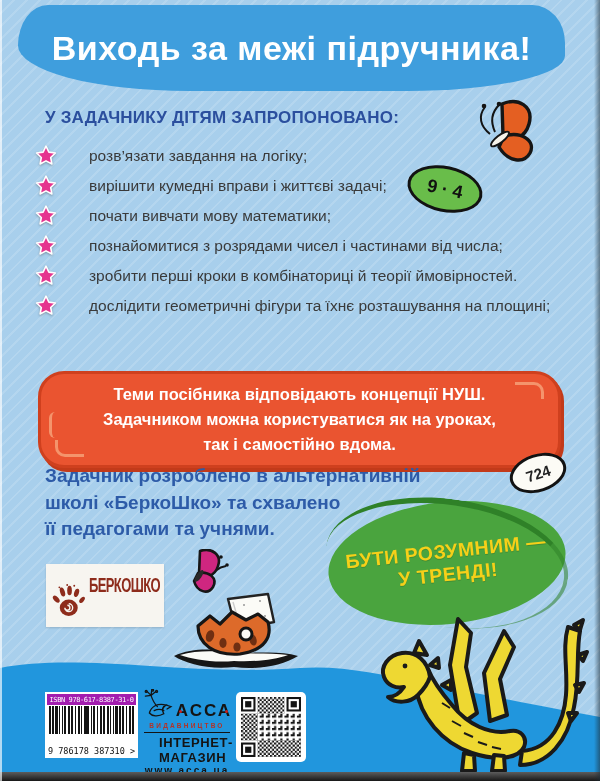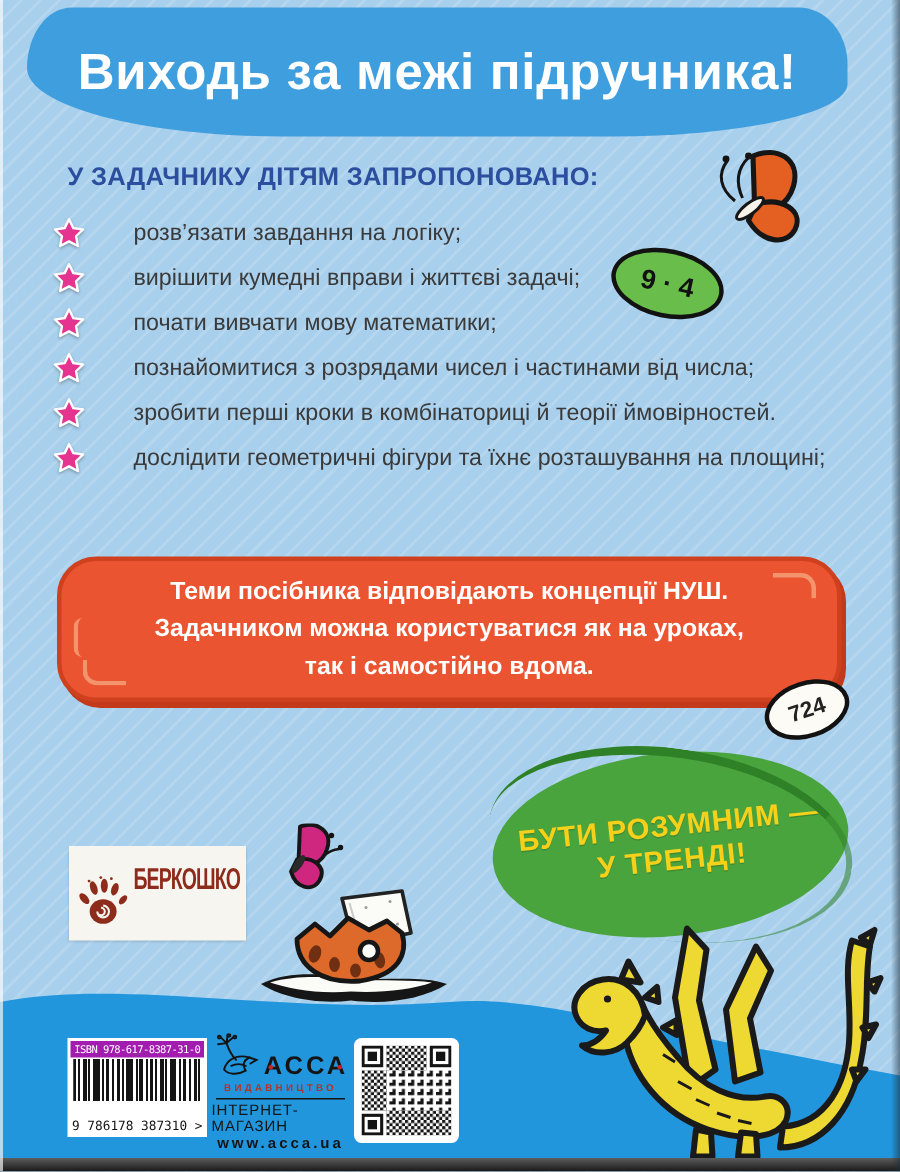"Задачник розроблено в альтернативній" div.school-note { html: none -> <div> <div>Задачник розроблено в альтернативній</div> <div>школі «БеркоШко» та схвалено</div> <div>її педагогами та учнями.</div> </div> }
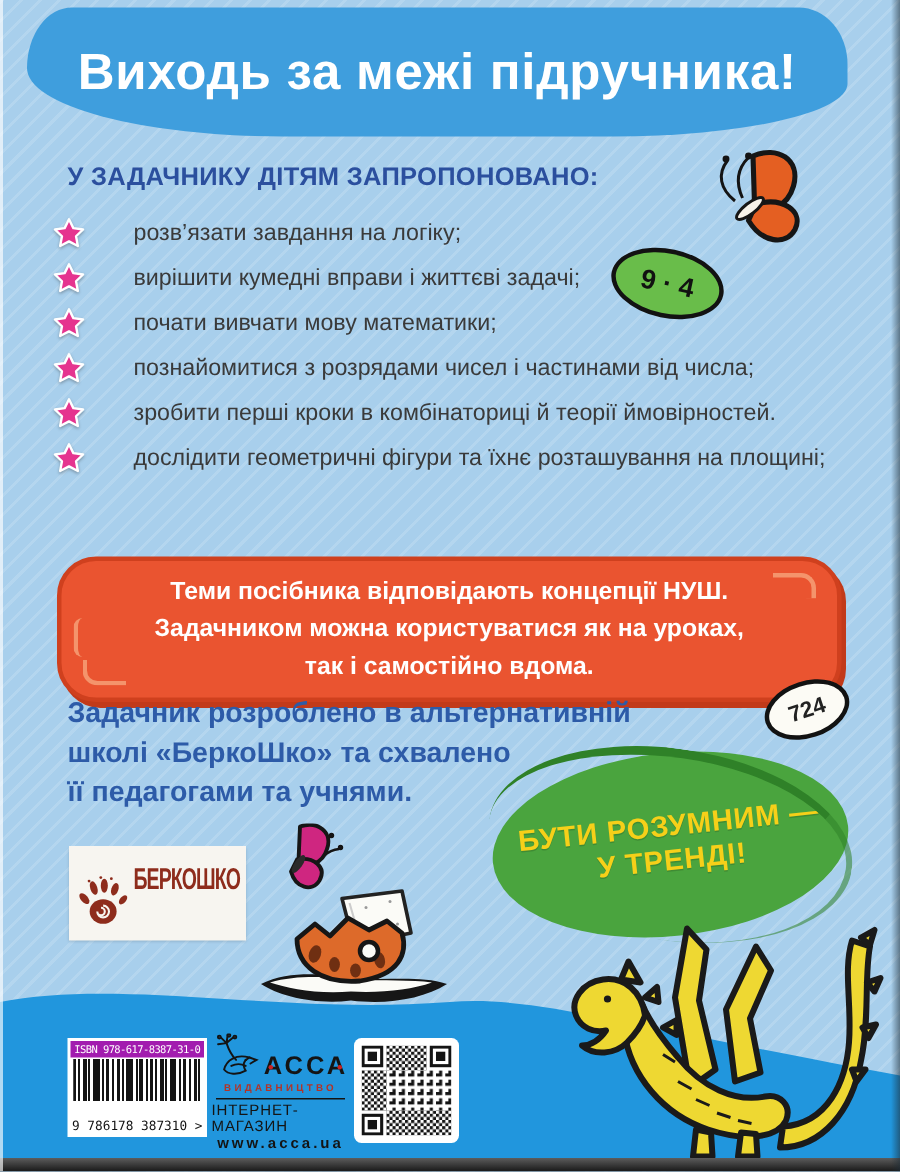"ІНТЕРНЕТ-МАГАЗИН" .pub-store { font-size: 10px -> 13px; font-weight: 400 -> 700; margin-left: none -> 18px }
